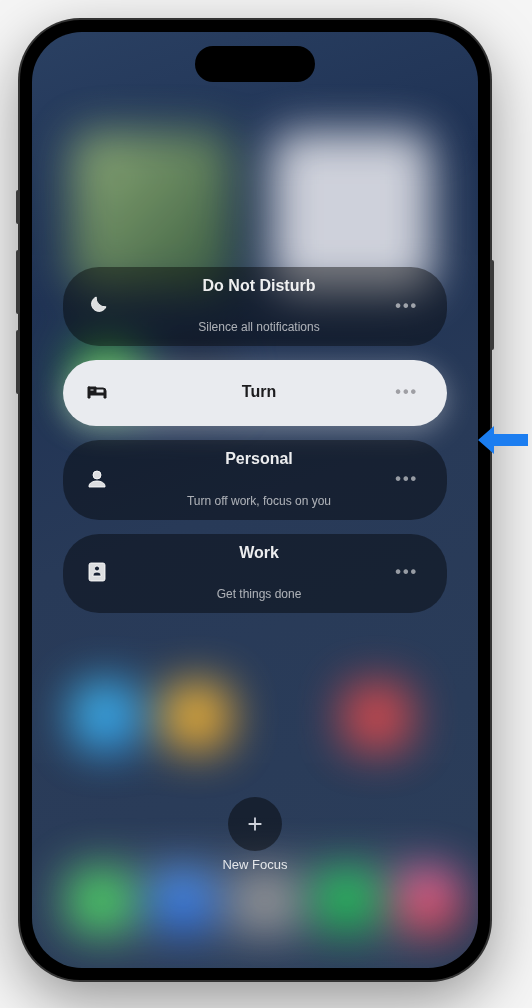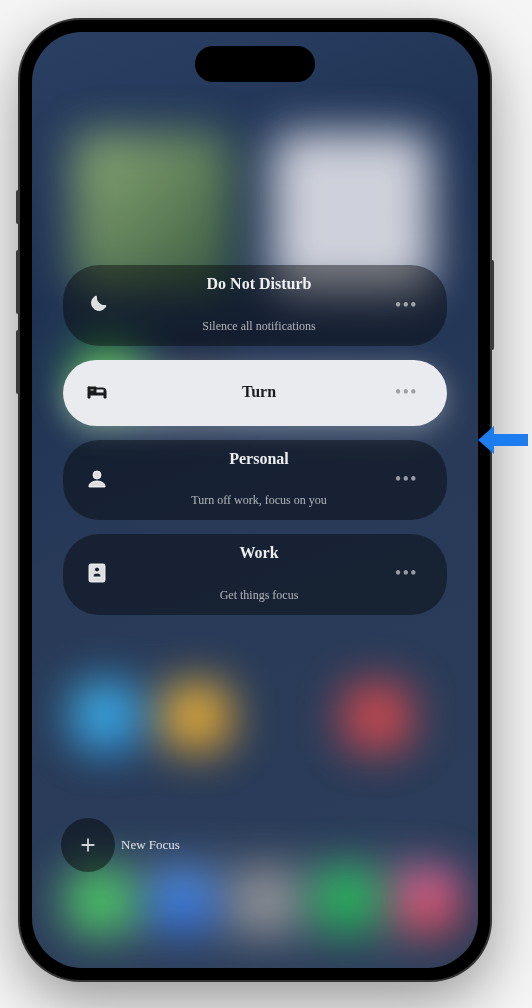"Do Not Disturb" .phone-frame { font-family: Liberation Serif, serif -> none }
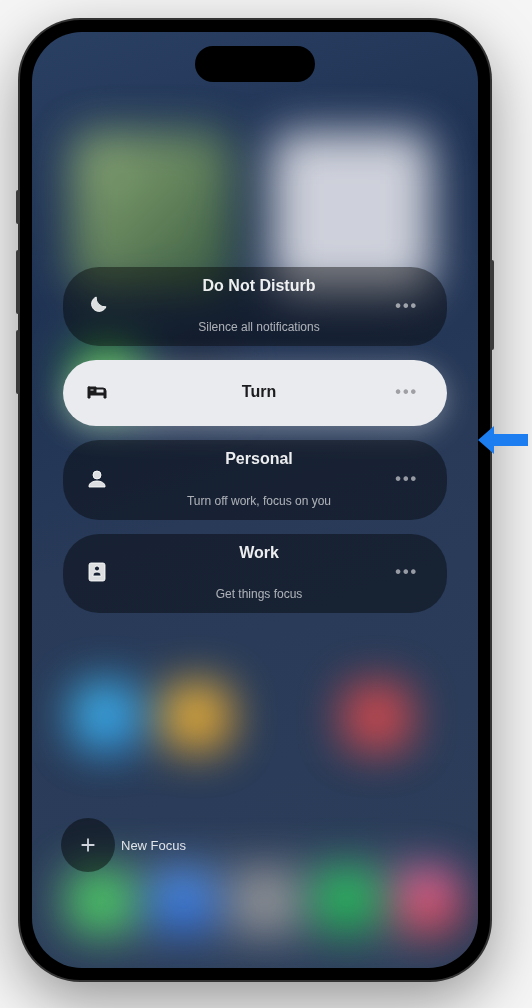"Get things focus" div.subtitle { text: focus -> done }
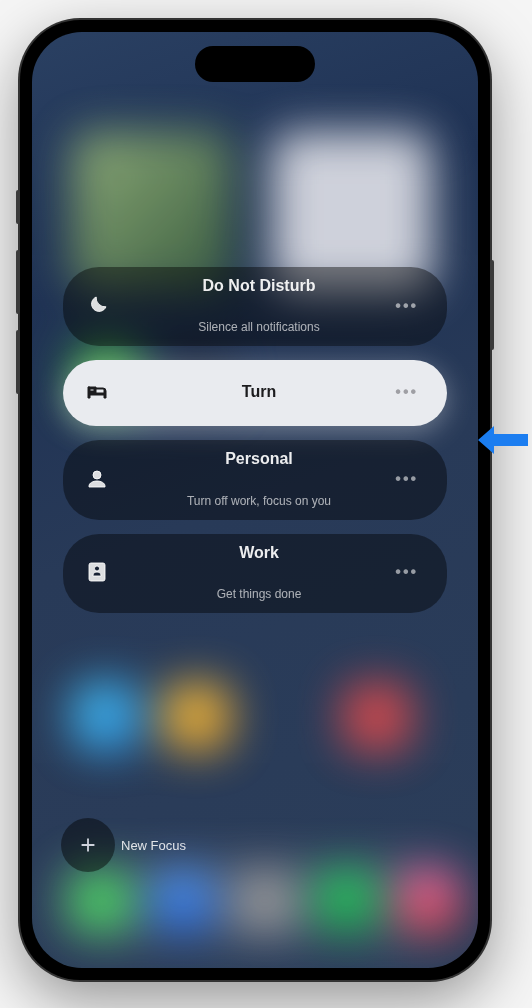"New Focus" .new-focus { flex-direction: row -> column; padding-left: 29px -> none }
